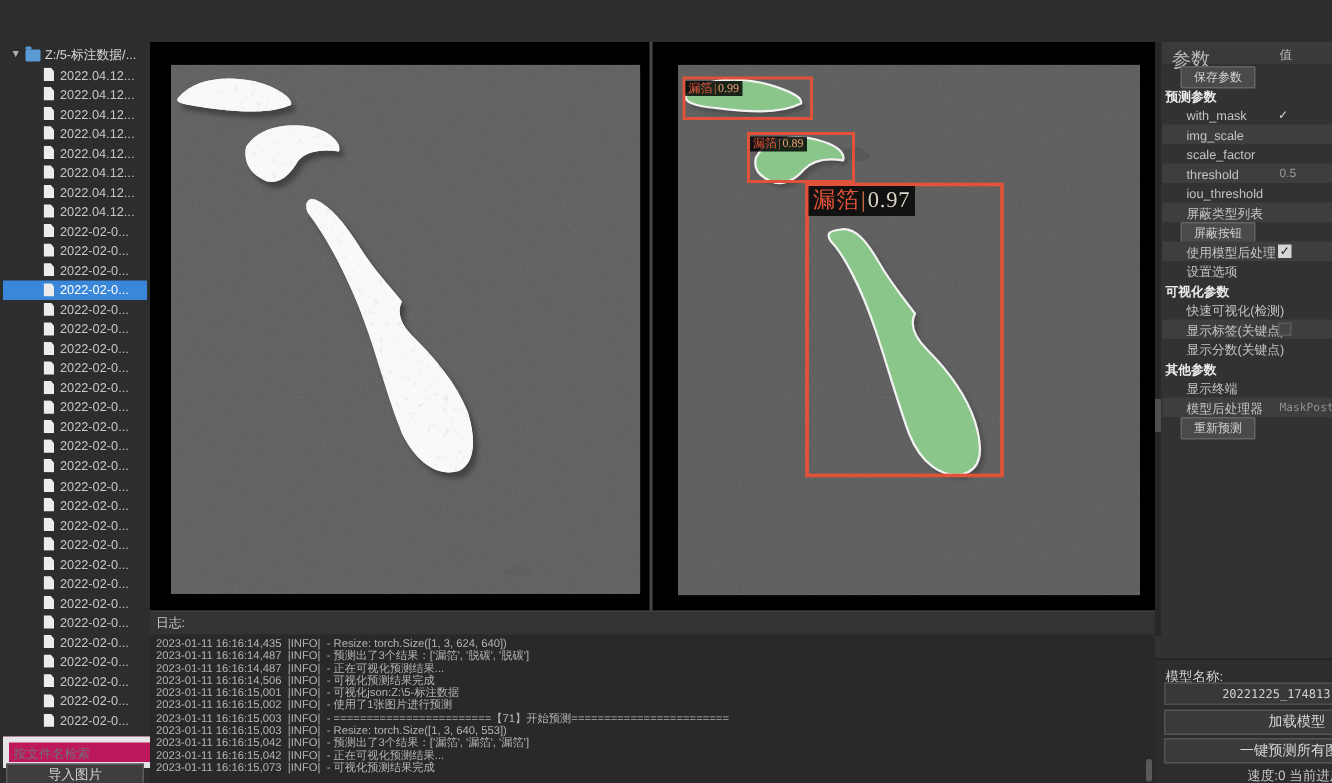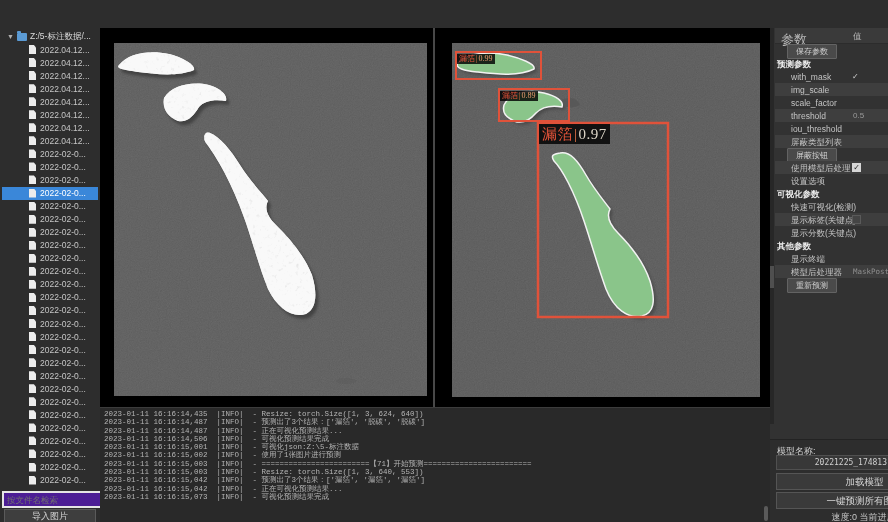"日志:" div.log-header { html: none -> <div>日志:</div> }
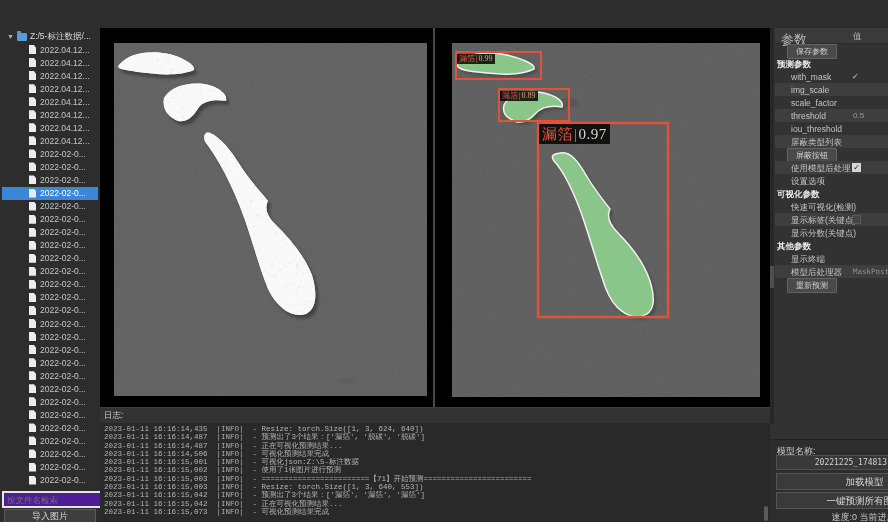"2023-01-11 16:16:14,435 |INFO| - Resize:" .log-body { font-family: Liberation Mono, monospace -> Liberation Sans, sans-serif }
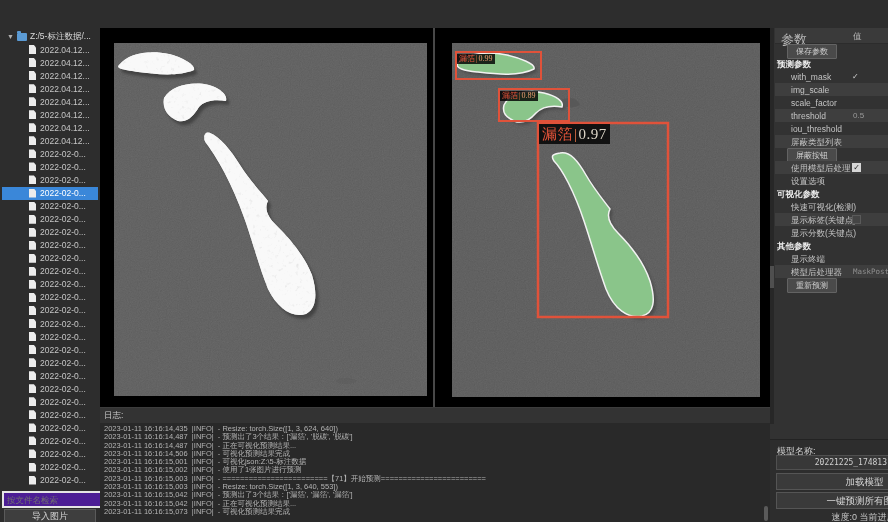"按文件名检索" .search-input { background: #4c1d95 -> #be185d; border: 2px solid #e5e5e5 -> 4px solid #e5e5e5 }
